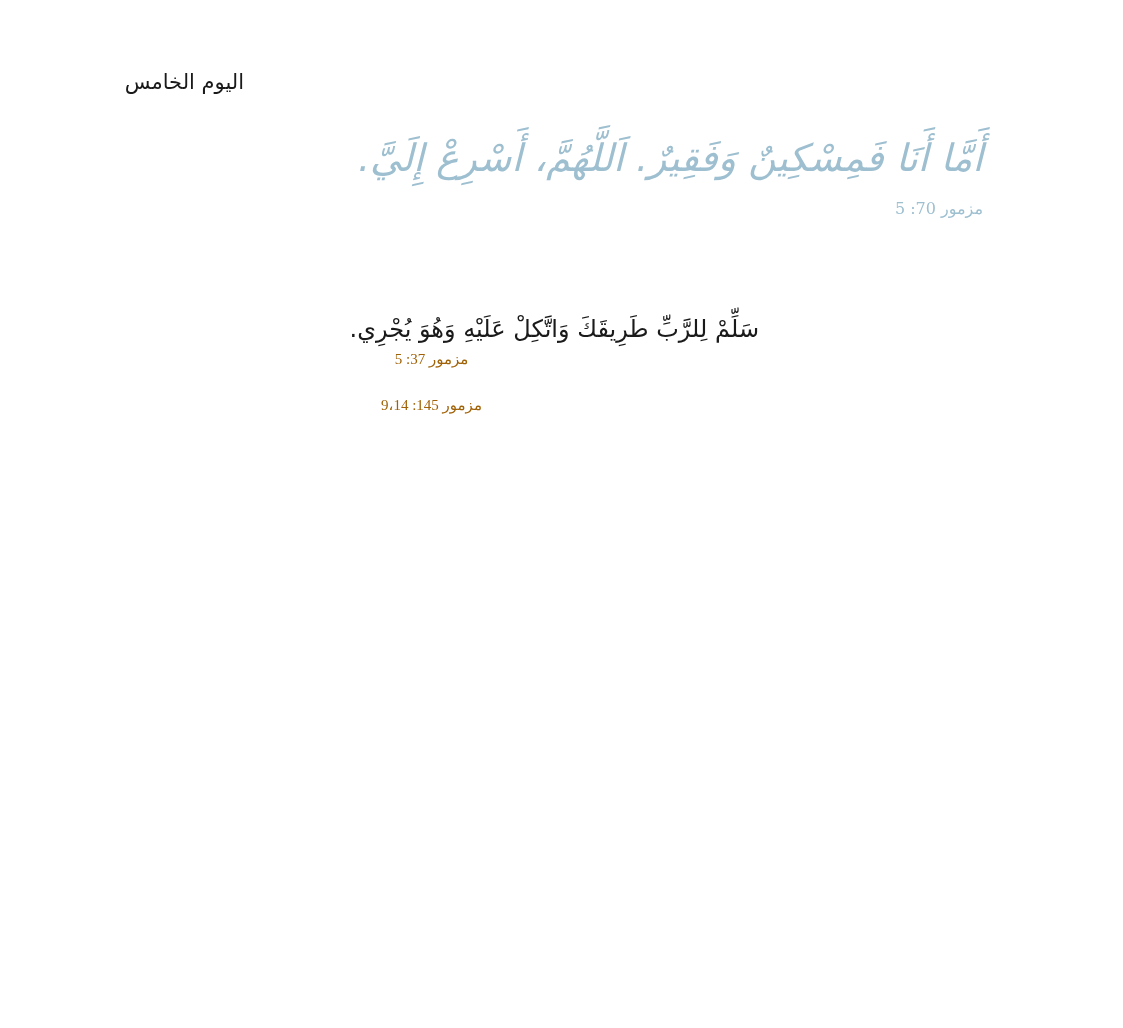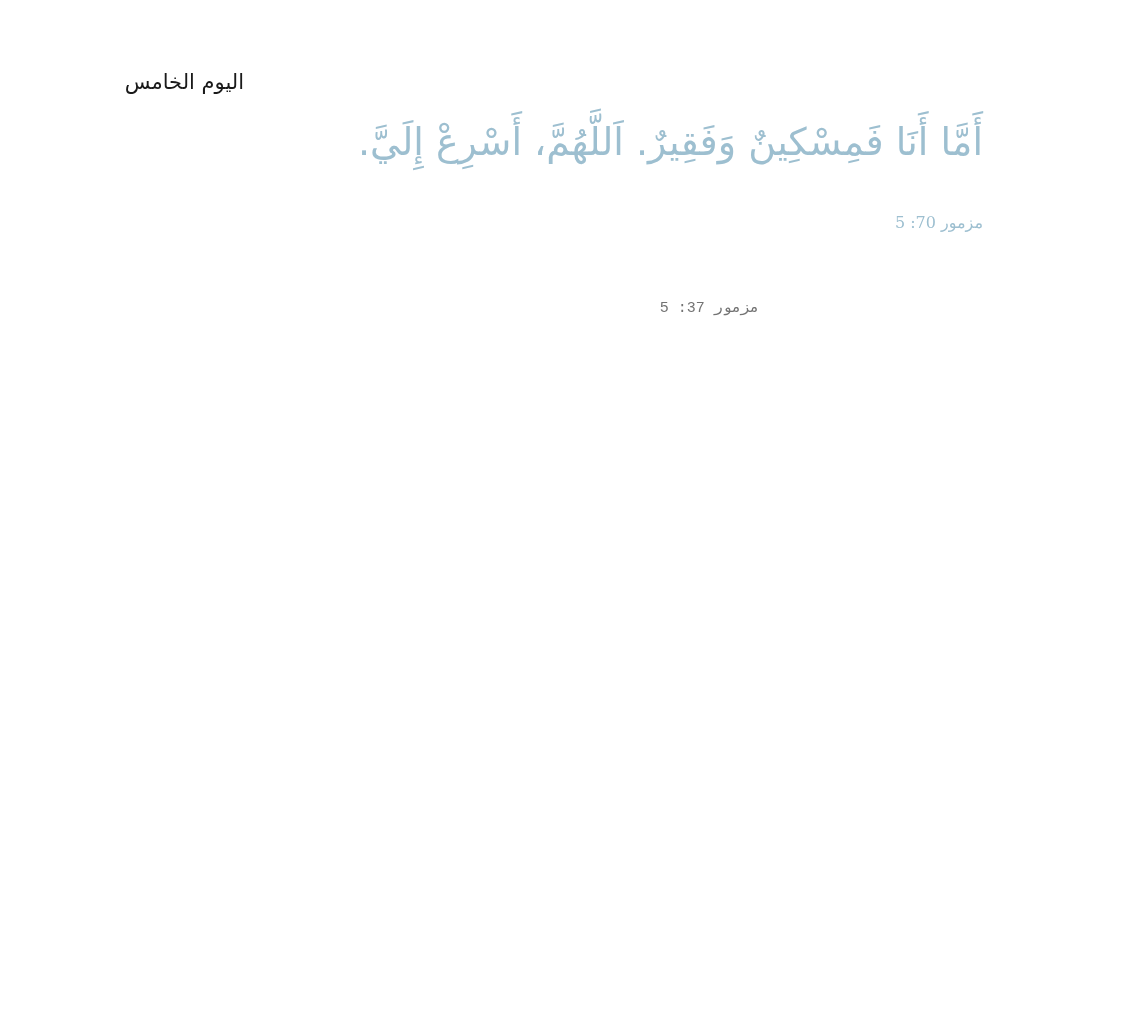"أَمَّا أَنَا فَمِسْكِينٌ وَفَقِيرٌ." .epigraph-text { font-style: none -> italic; top: 106px -> 122px }
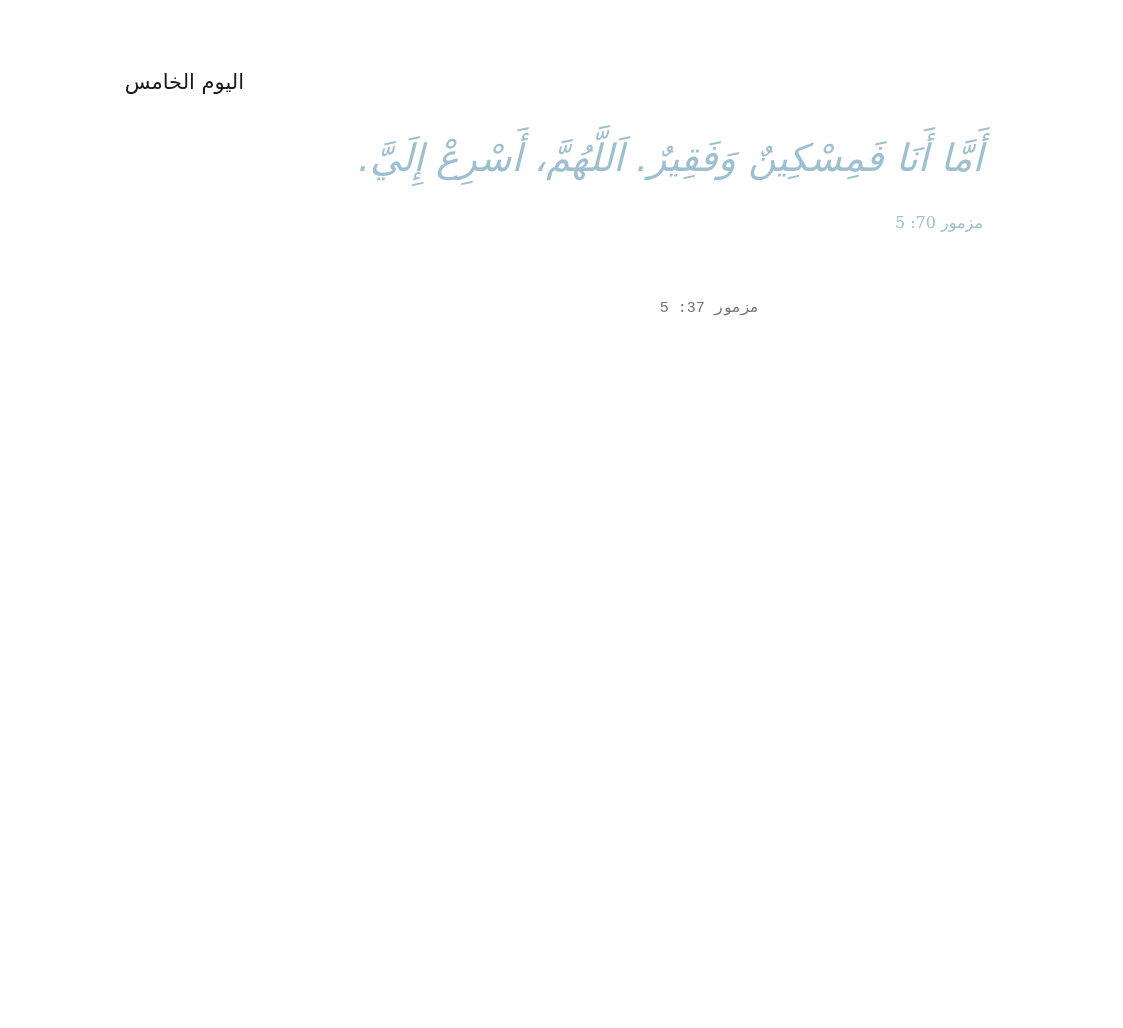"مزمور 70: 5" .epigraph-ref { top: 212px -> 198px }
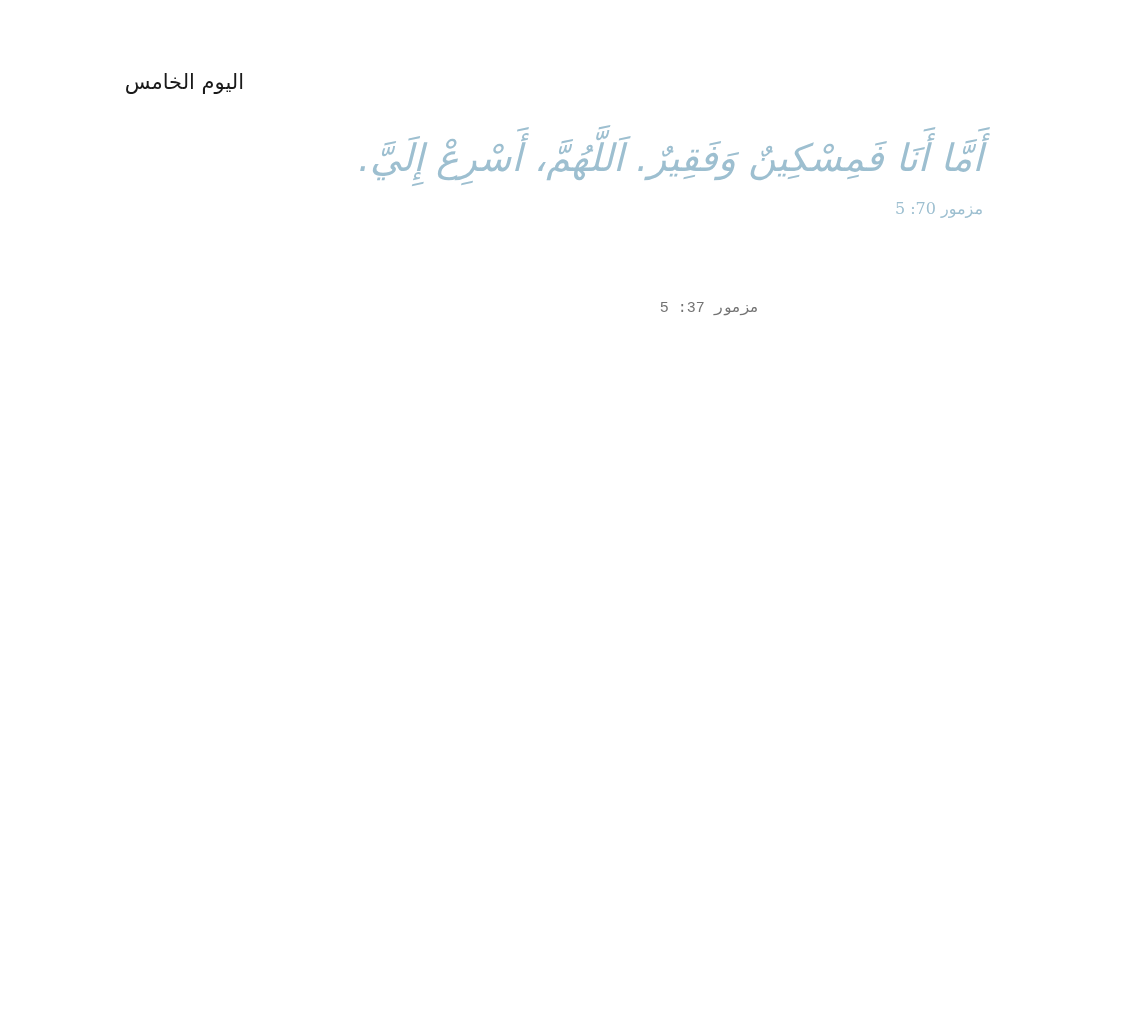"سَلِّمْ لِلرَّبِّ طَرِيقَكَ وَاتَّكِلْ" p.verse-text { html: none -> <p>سَلِّمْ لِلرَّبِّ طَرِيقَكَ وَاتَّكِلْ عَلَيْهِ وَهُوَ يُجْرِي.</p> }
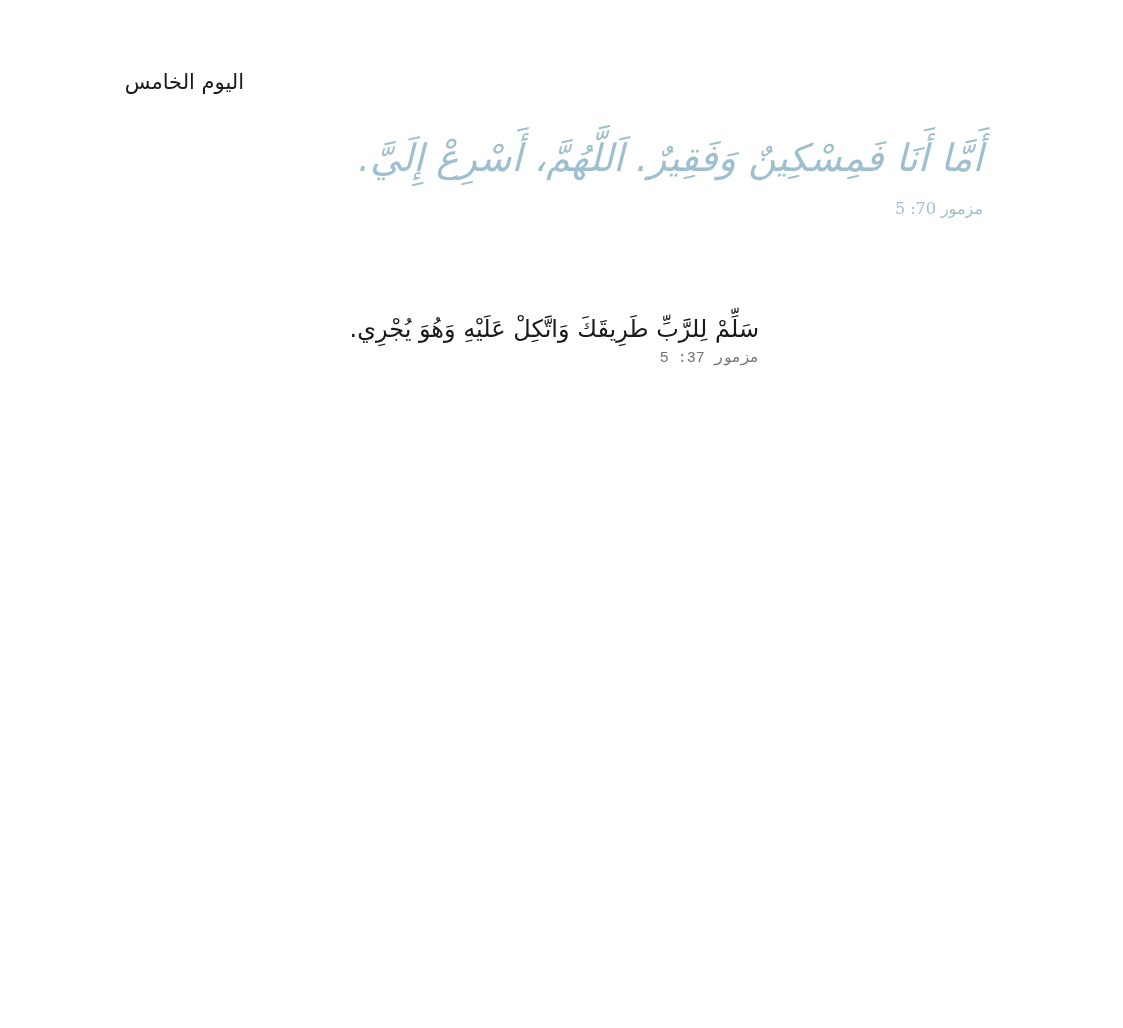"مزمور 37: 5" .verse-ref { color: #737373 -> #a16207; font-family: Liberation Mono, monospace -> Liberation Serif, serif; text-align: right -> center }
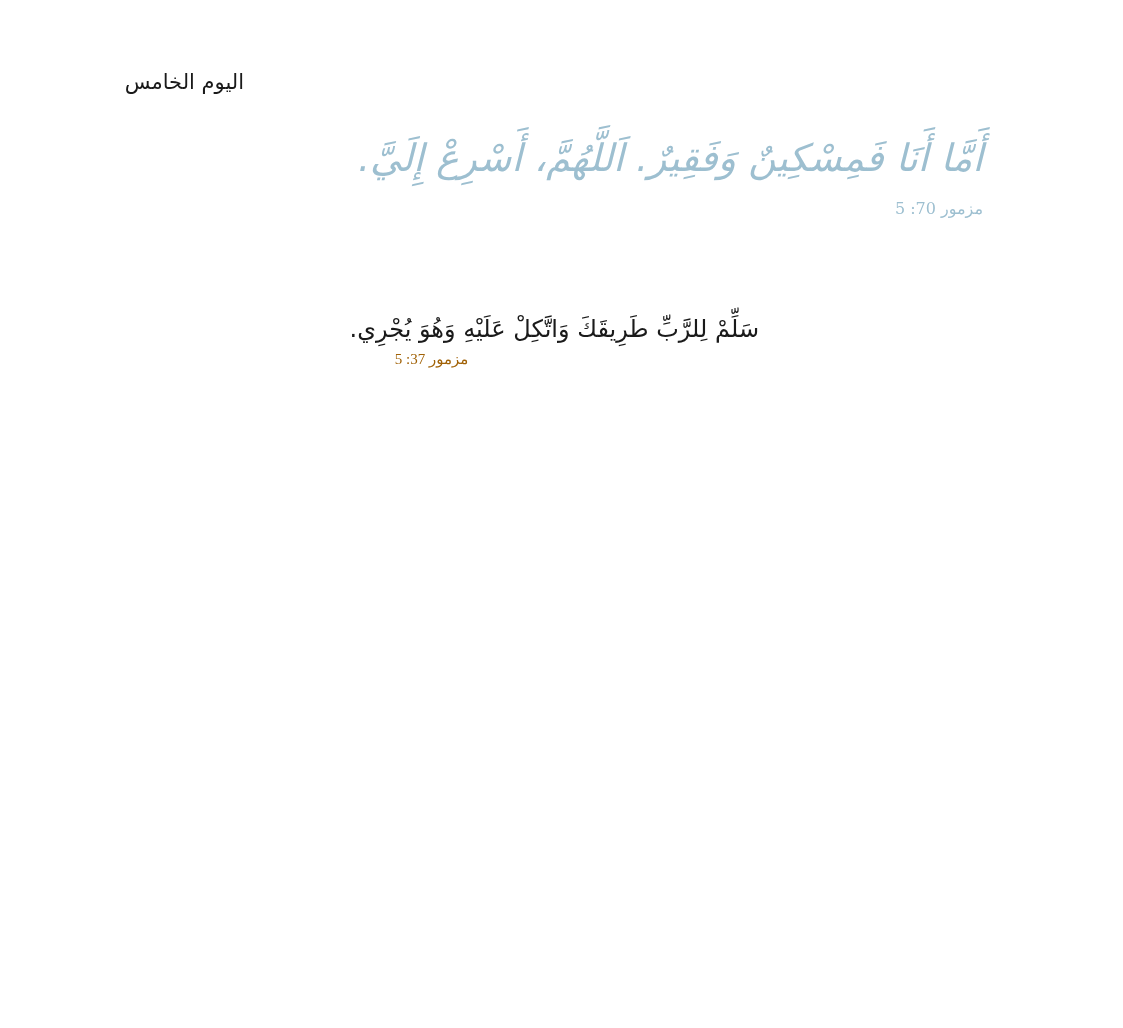"مزمور 145: 9،14" div.verse-ref { html: none -> <div>مزمور 145: 9،14</div> }
